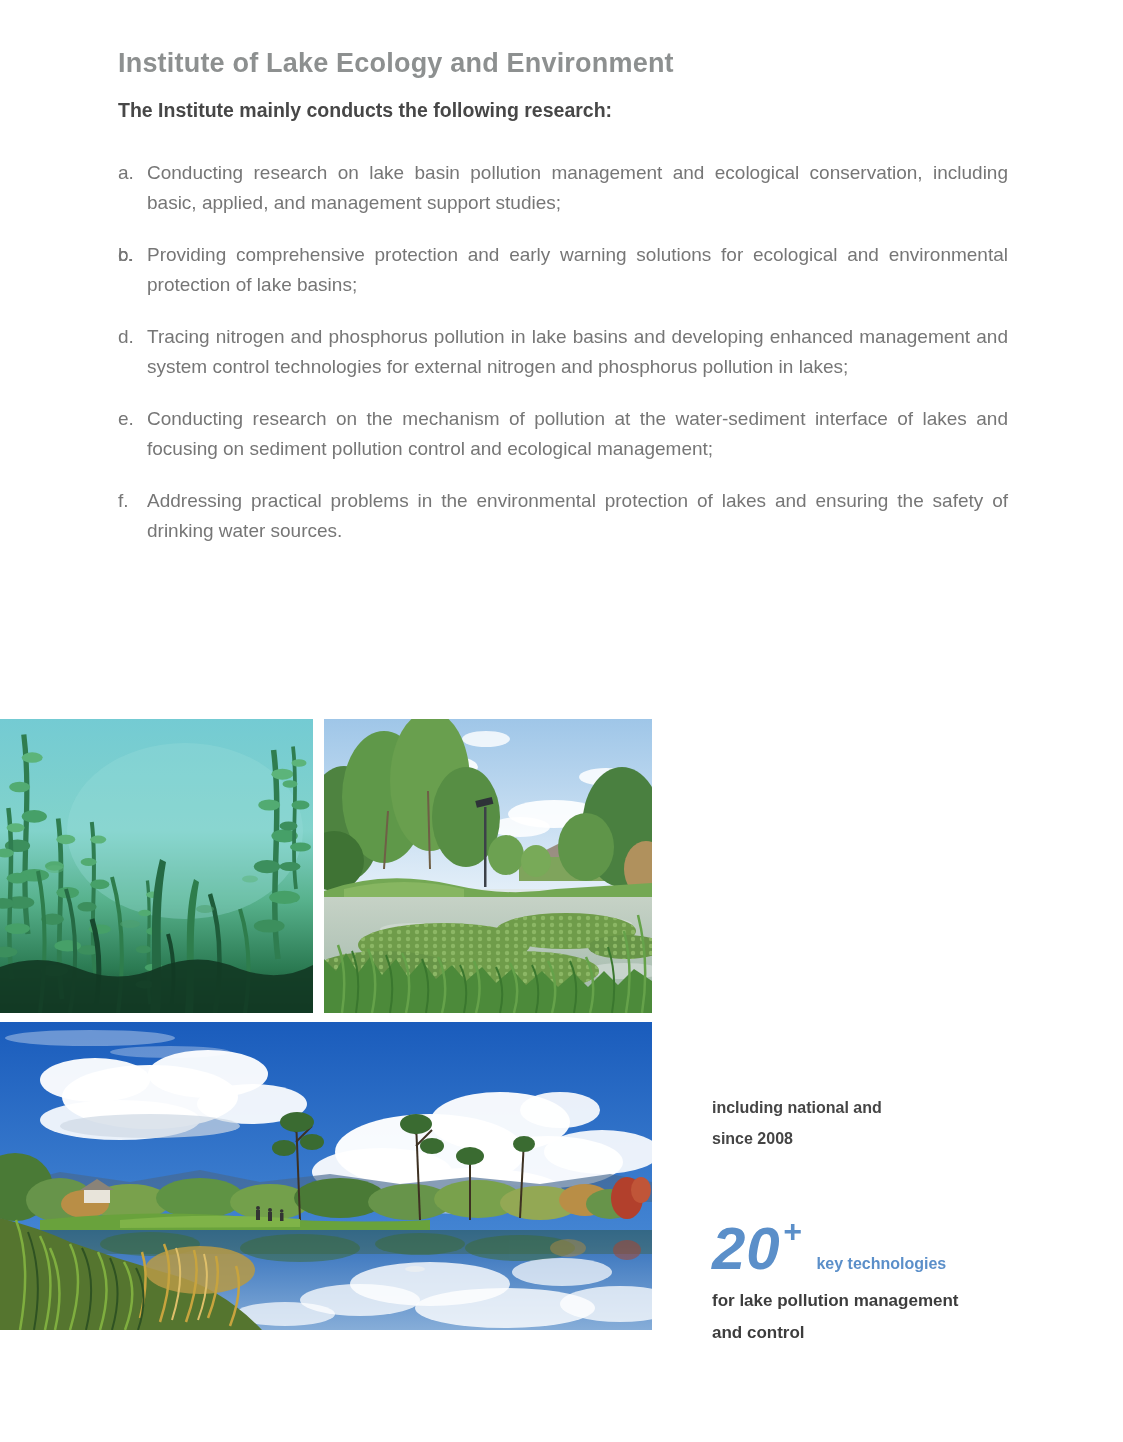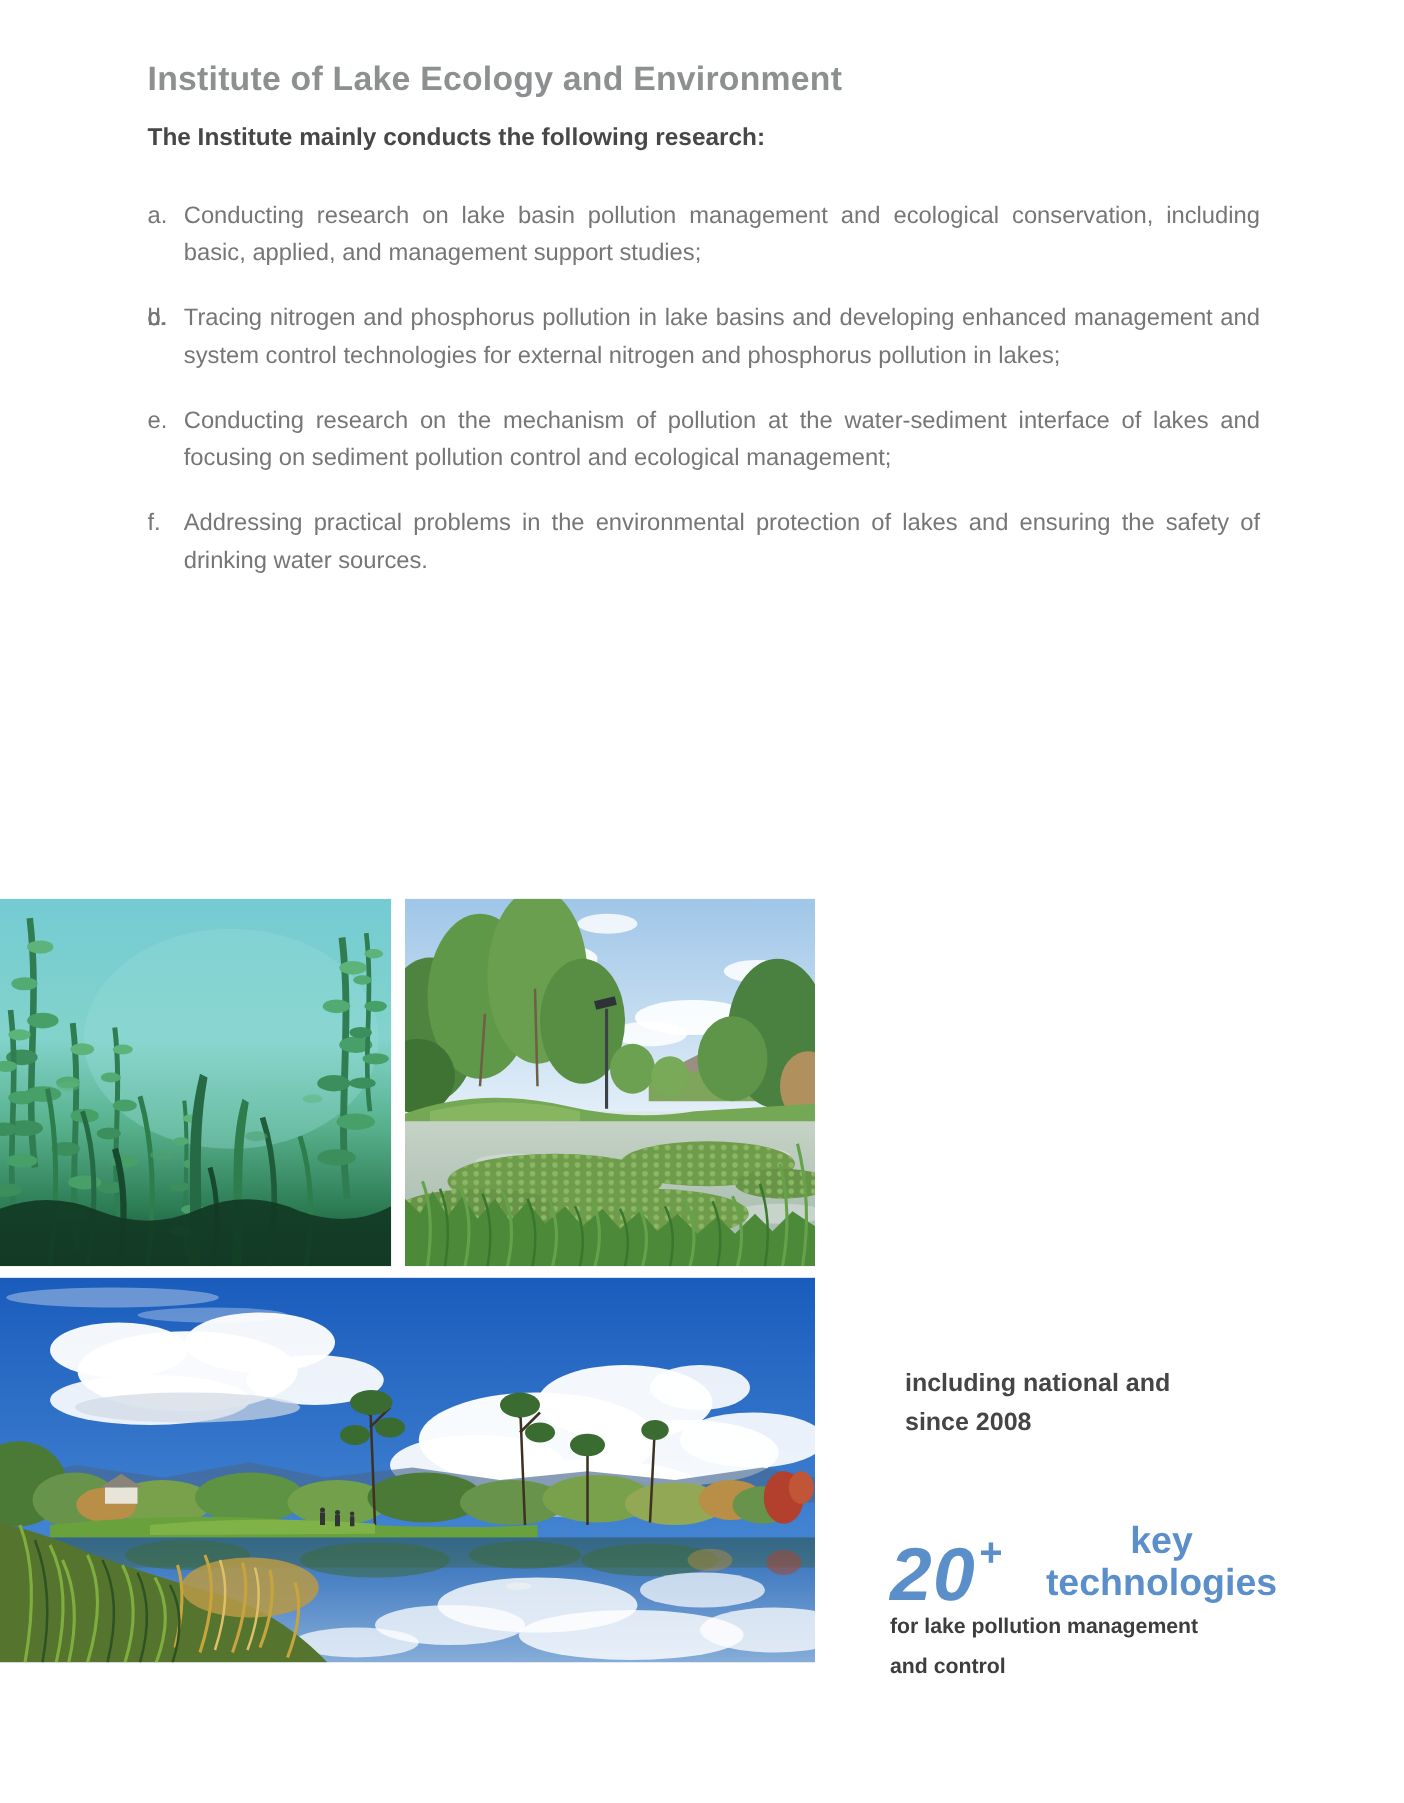"Providing comprehensive protection and" span { html: none -> <span>Providing comprehensive protection and early warning solutions for ecological and environmental protection of lake basins;</span> }
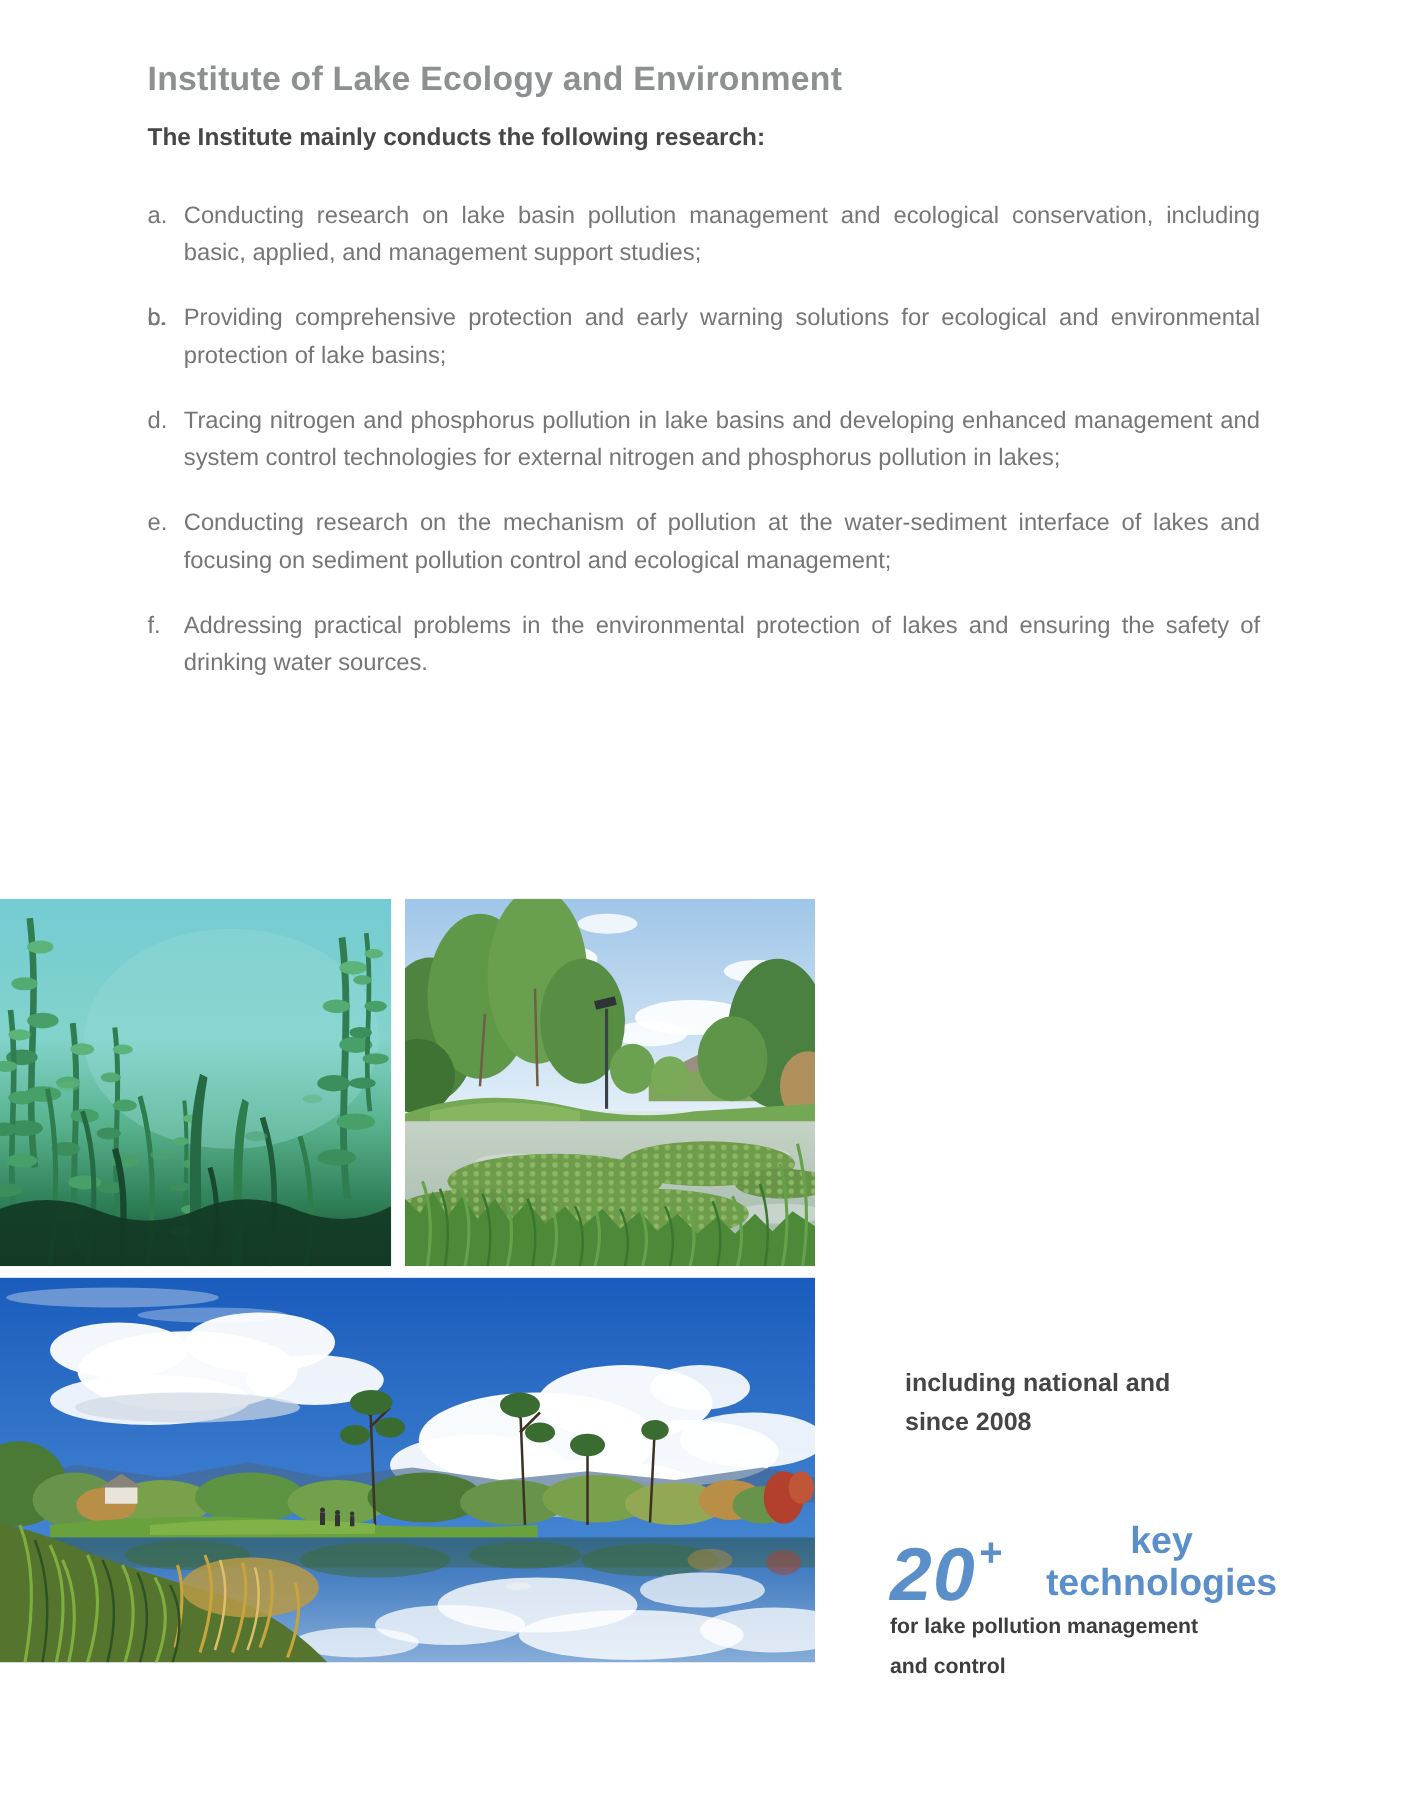"including national and" .awards-note { font-size: 20px -> 16px; margin-left: 12px -> none }
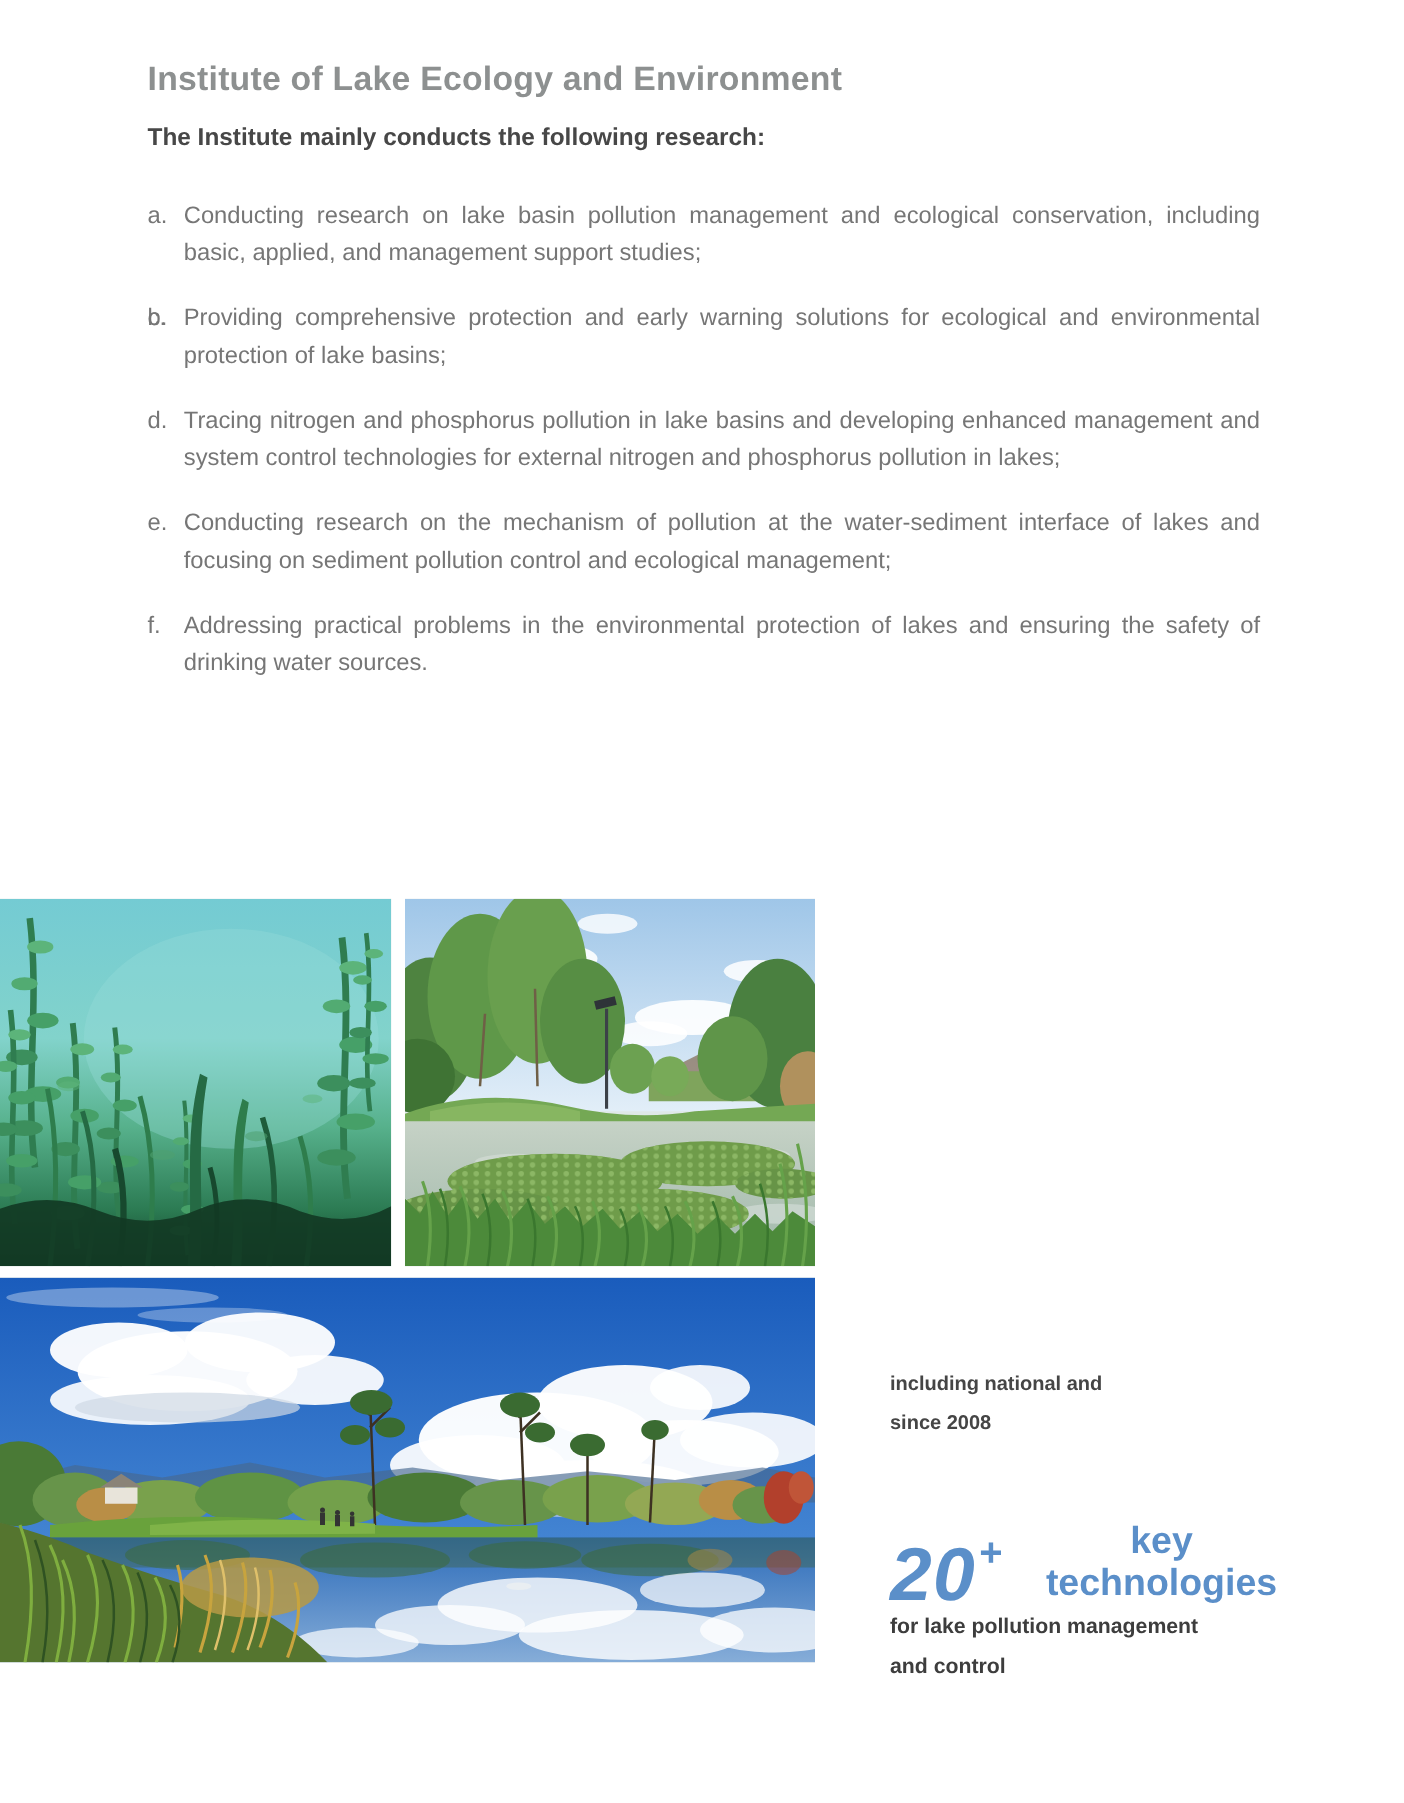"key technologies" .stat-label { font-size: 30px -> 16px }
